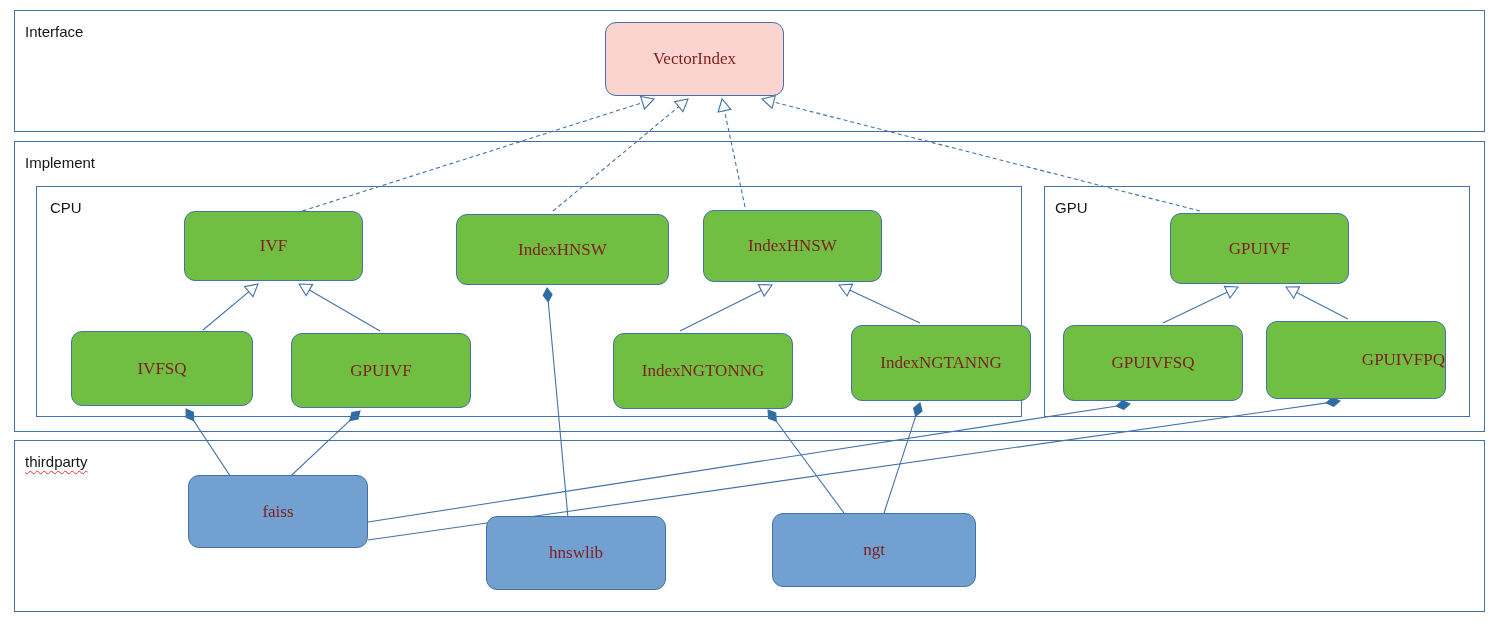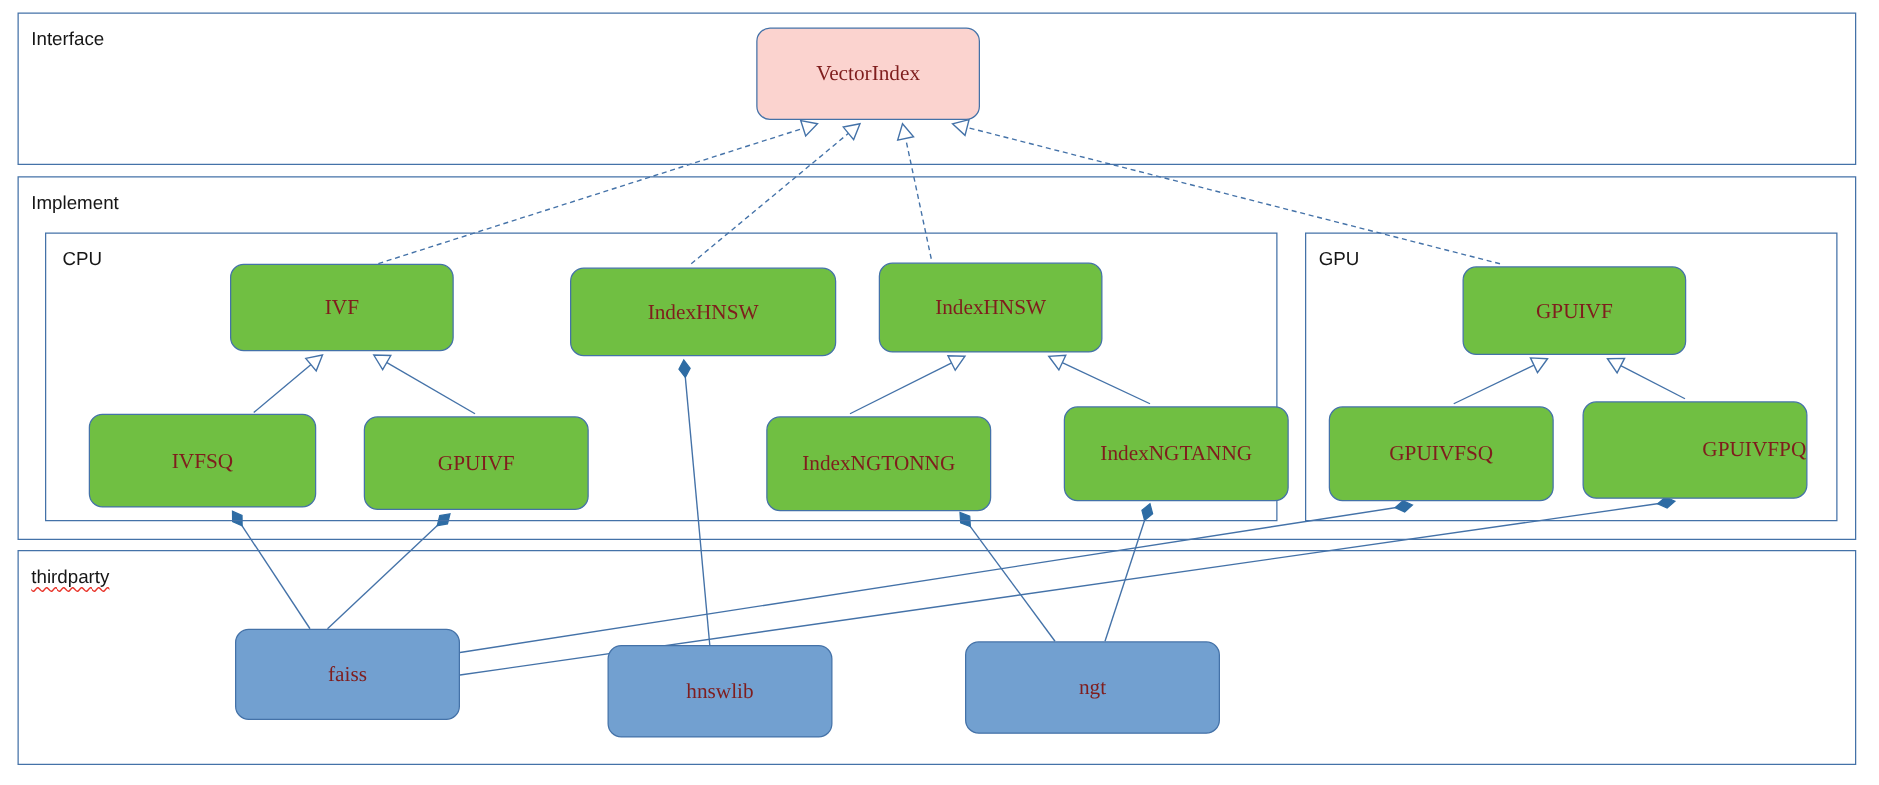"faiss" div.node { top: 503px -> 475px }
